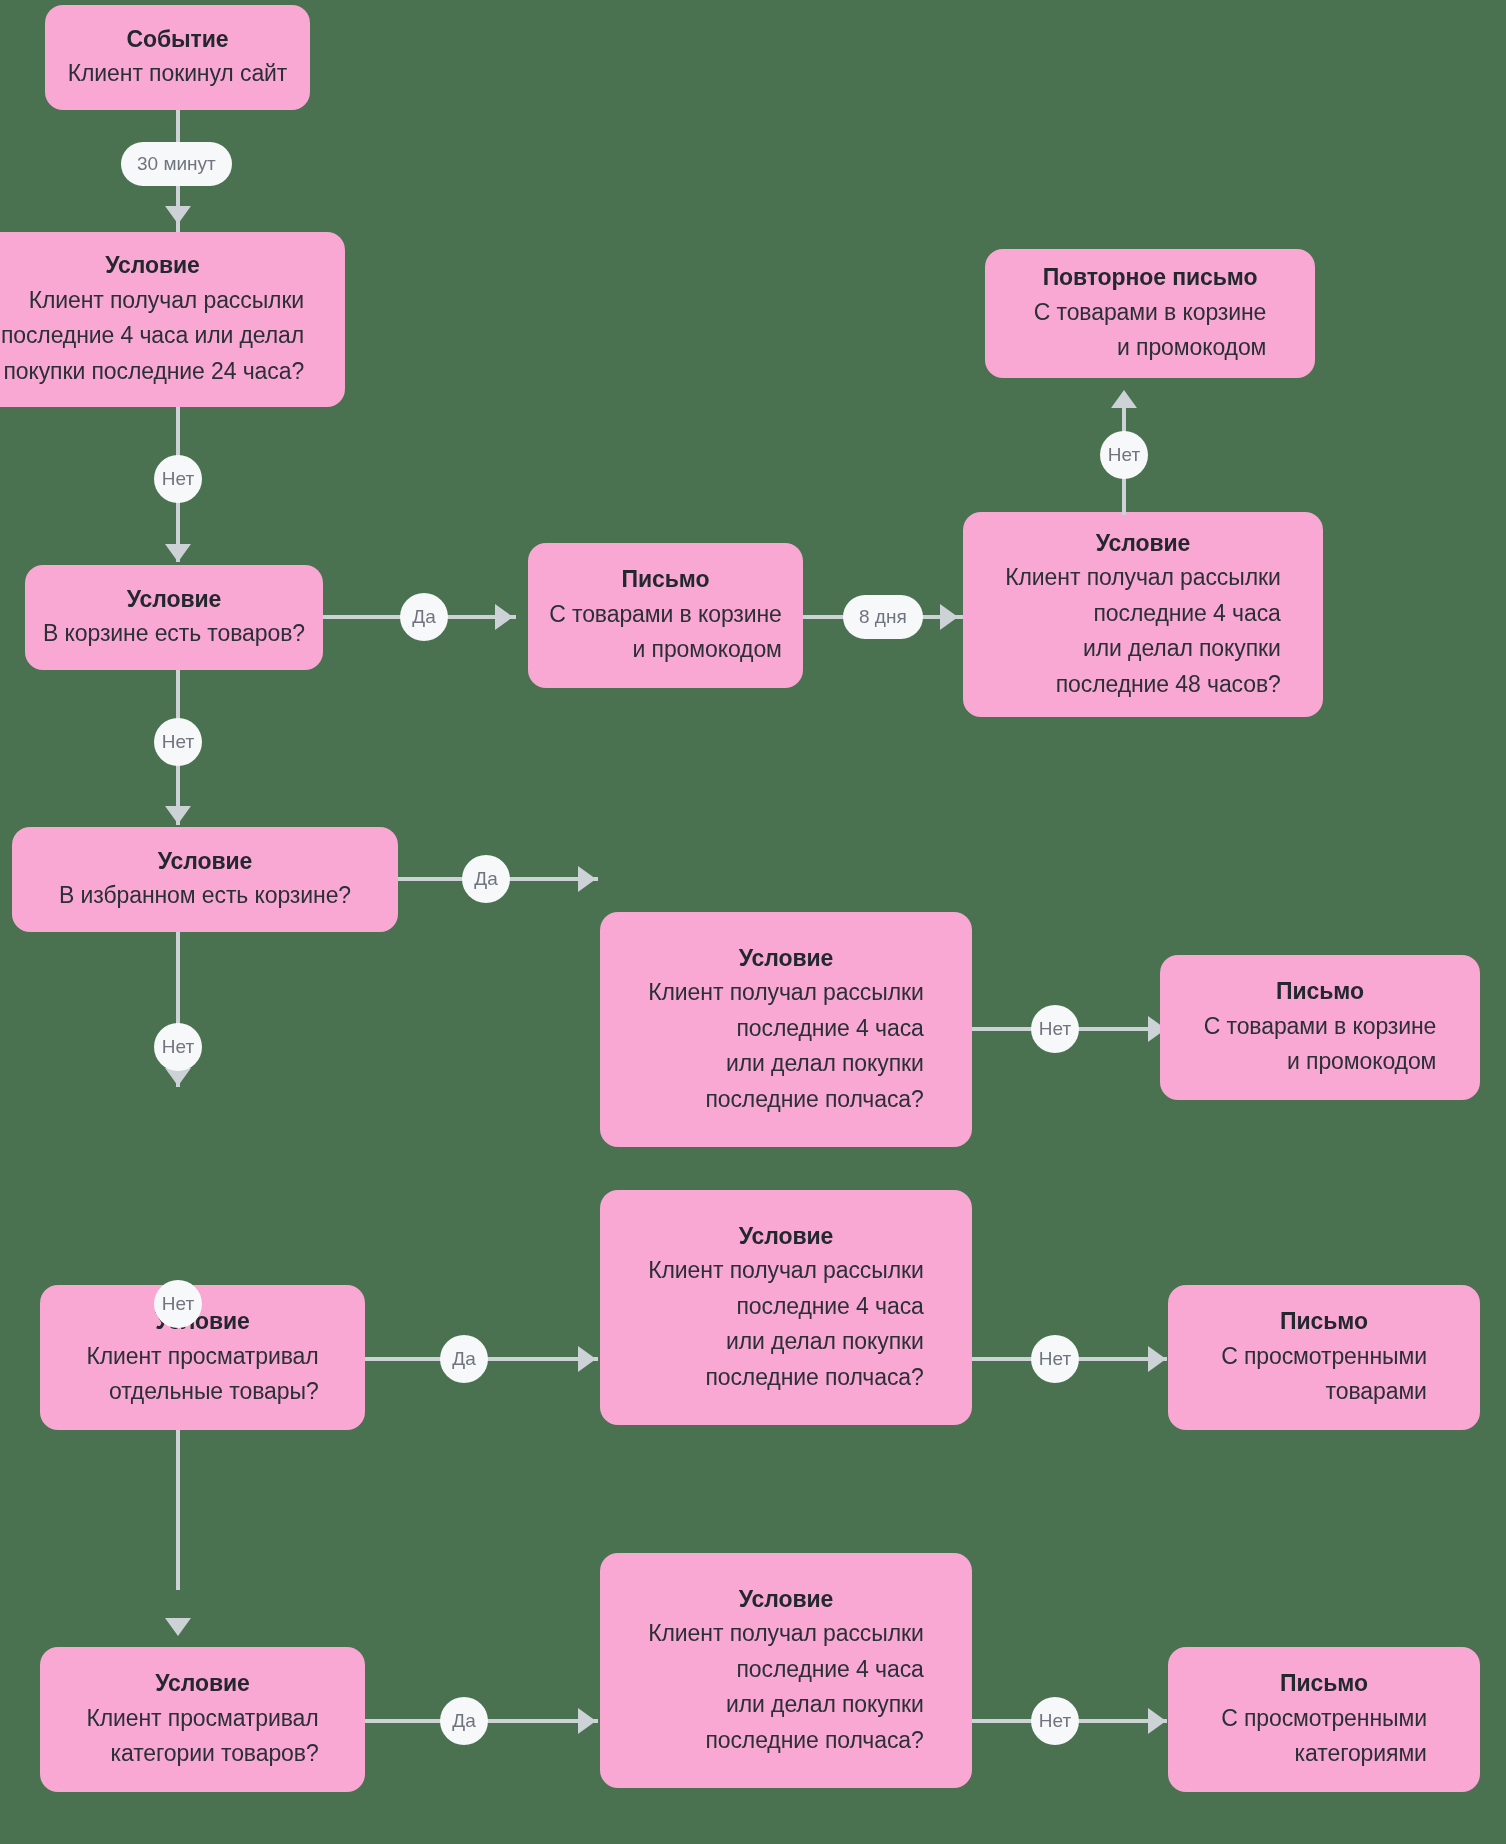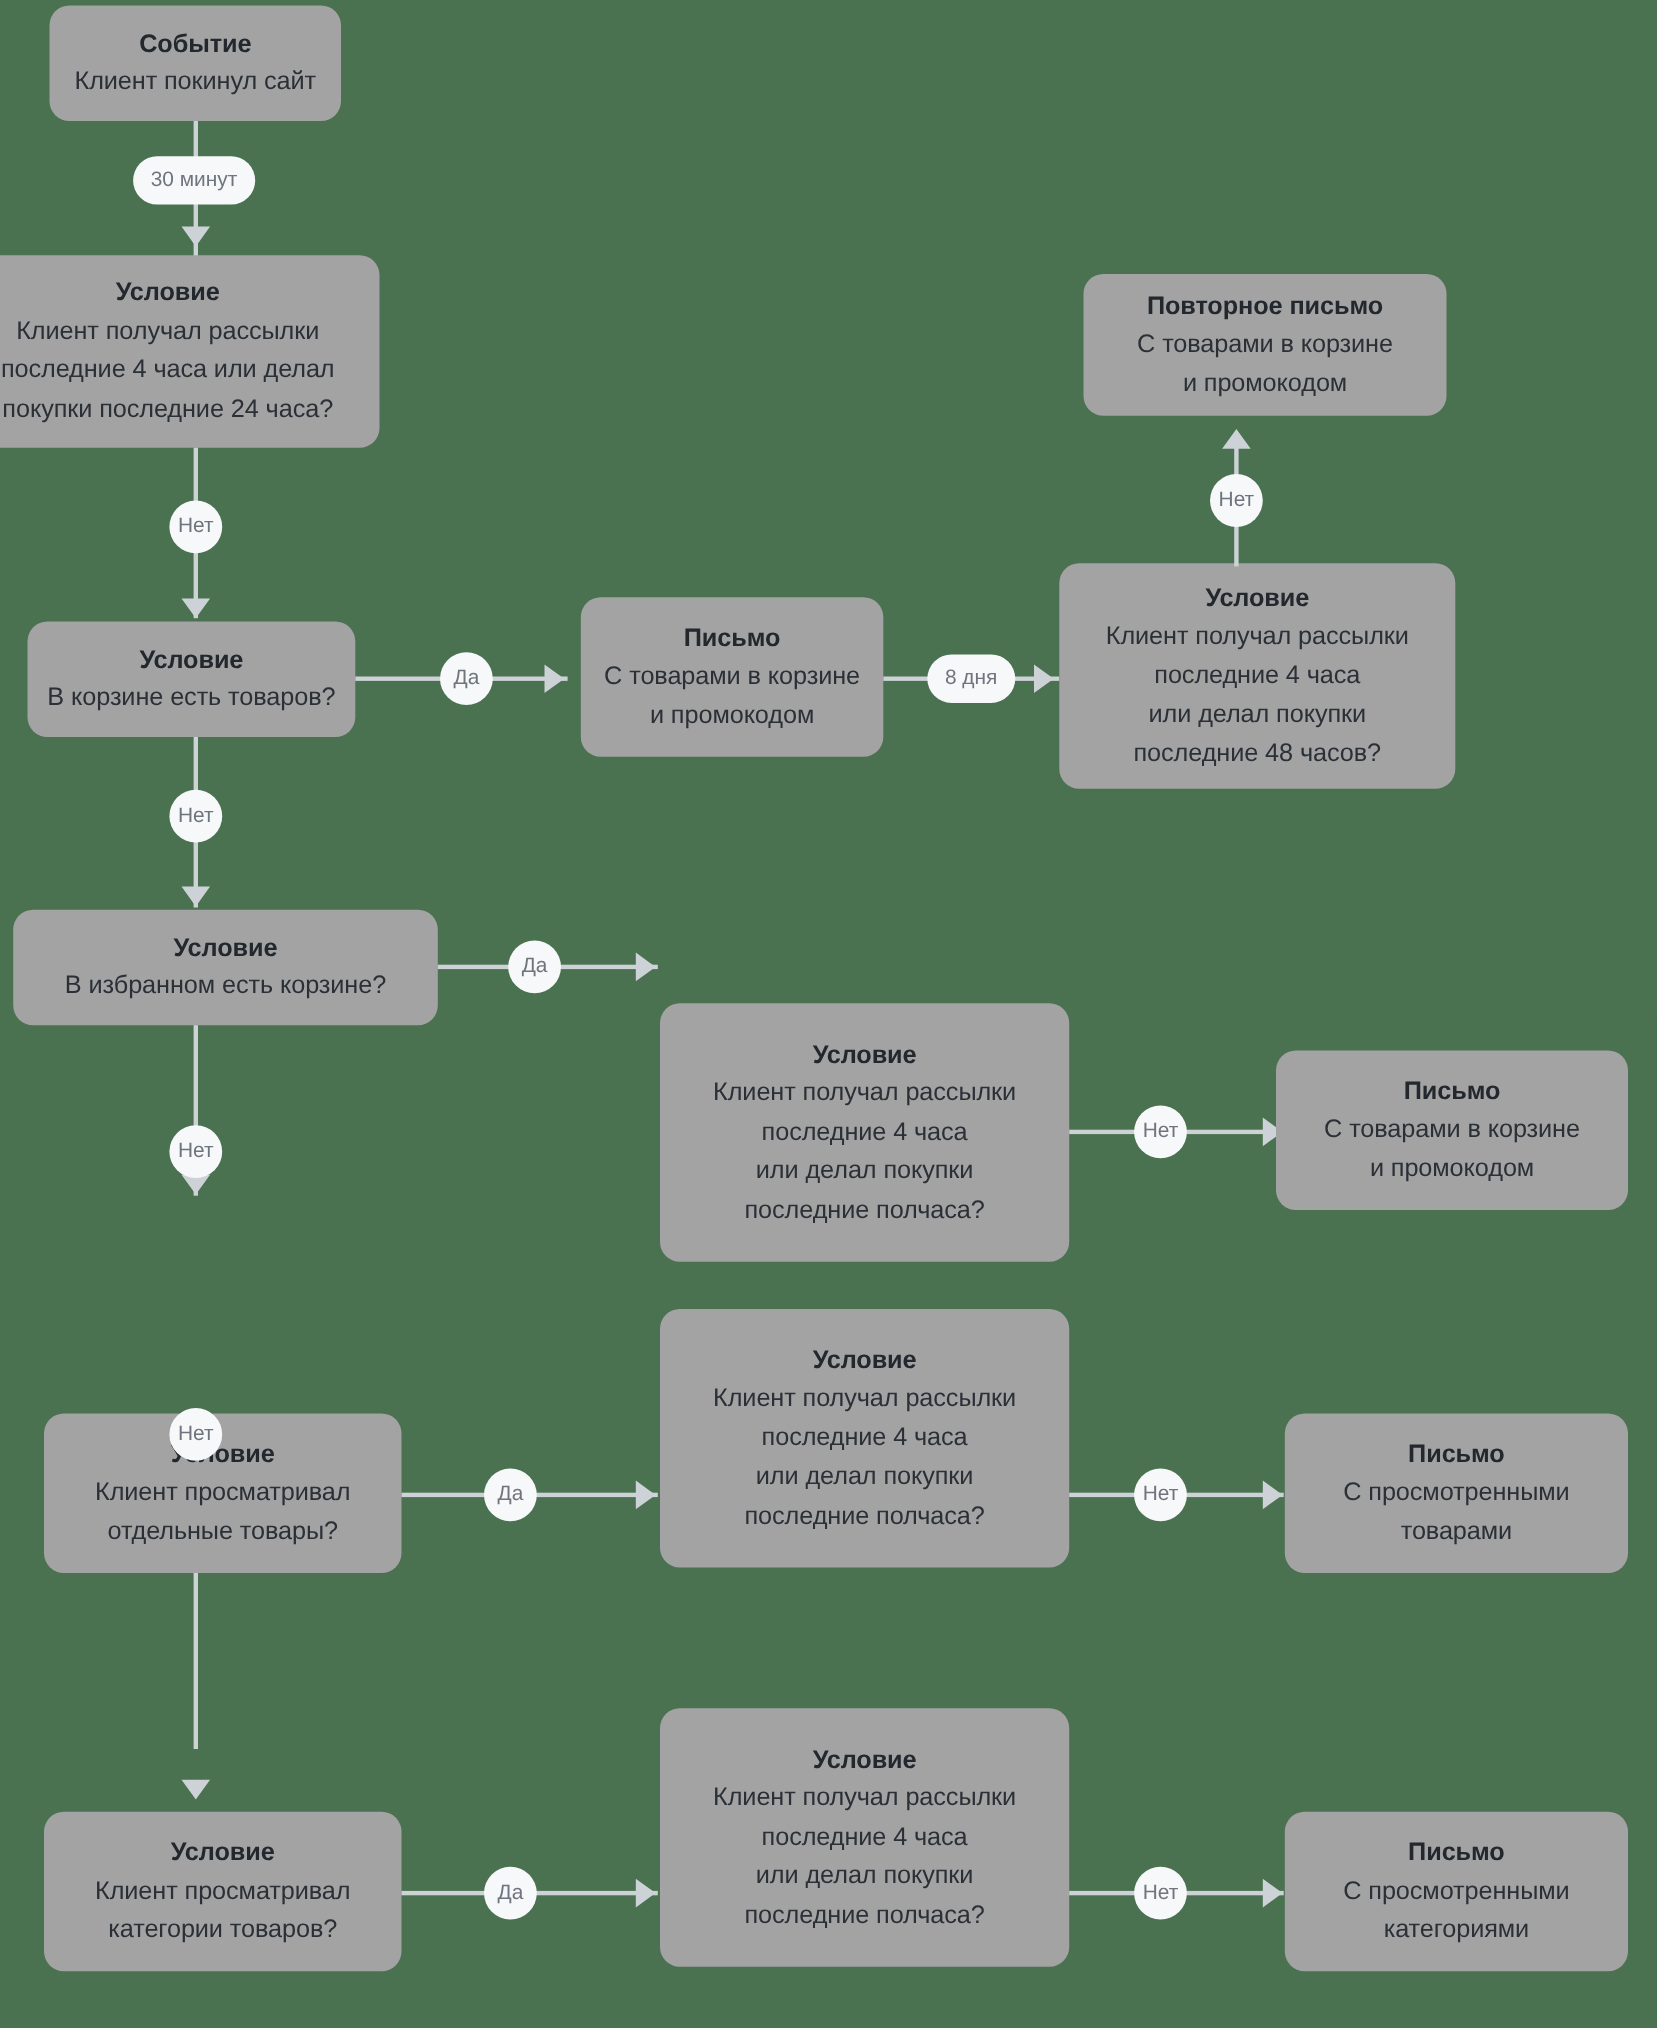"Событие" .node { background: #a3a3a3 -> #f9a8d4 }
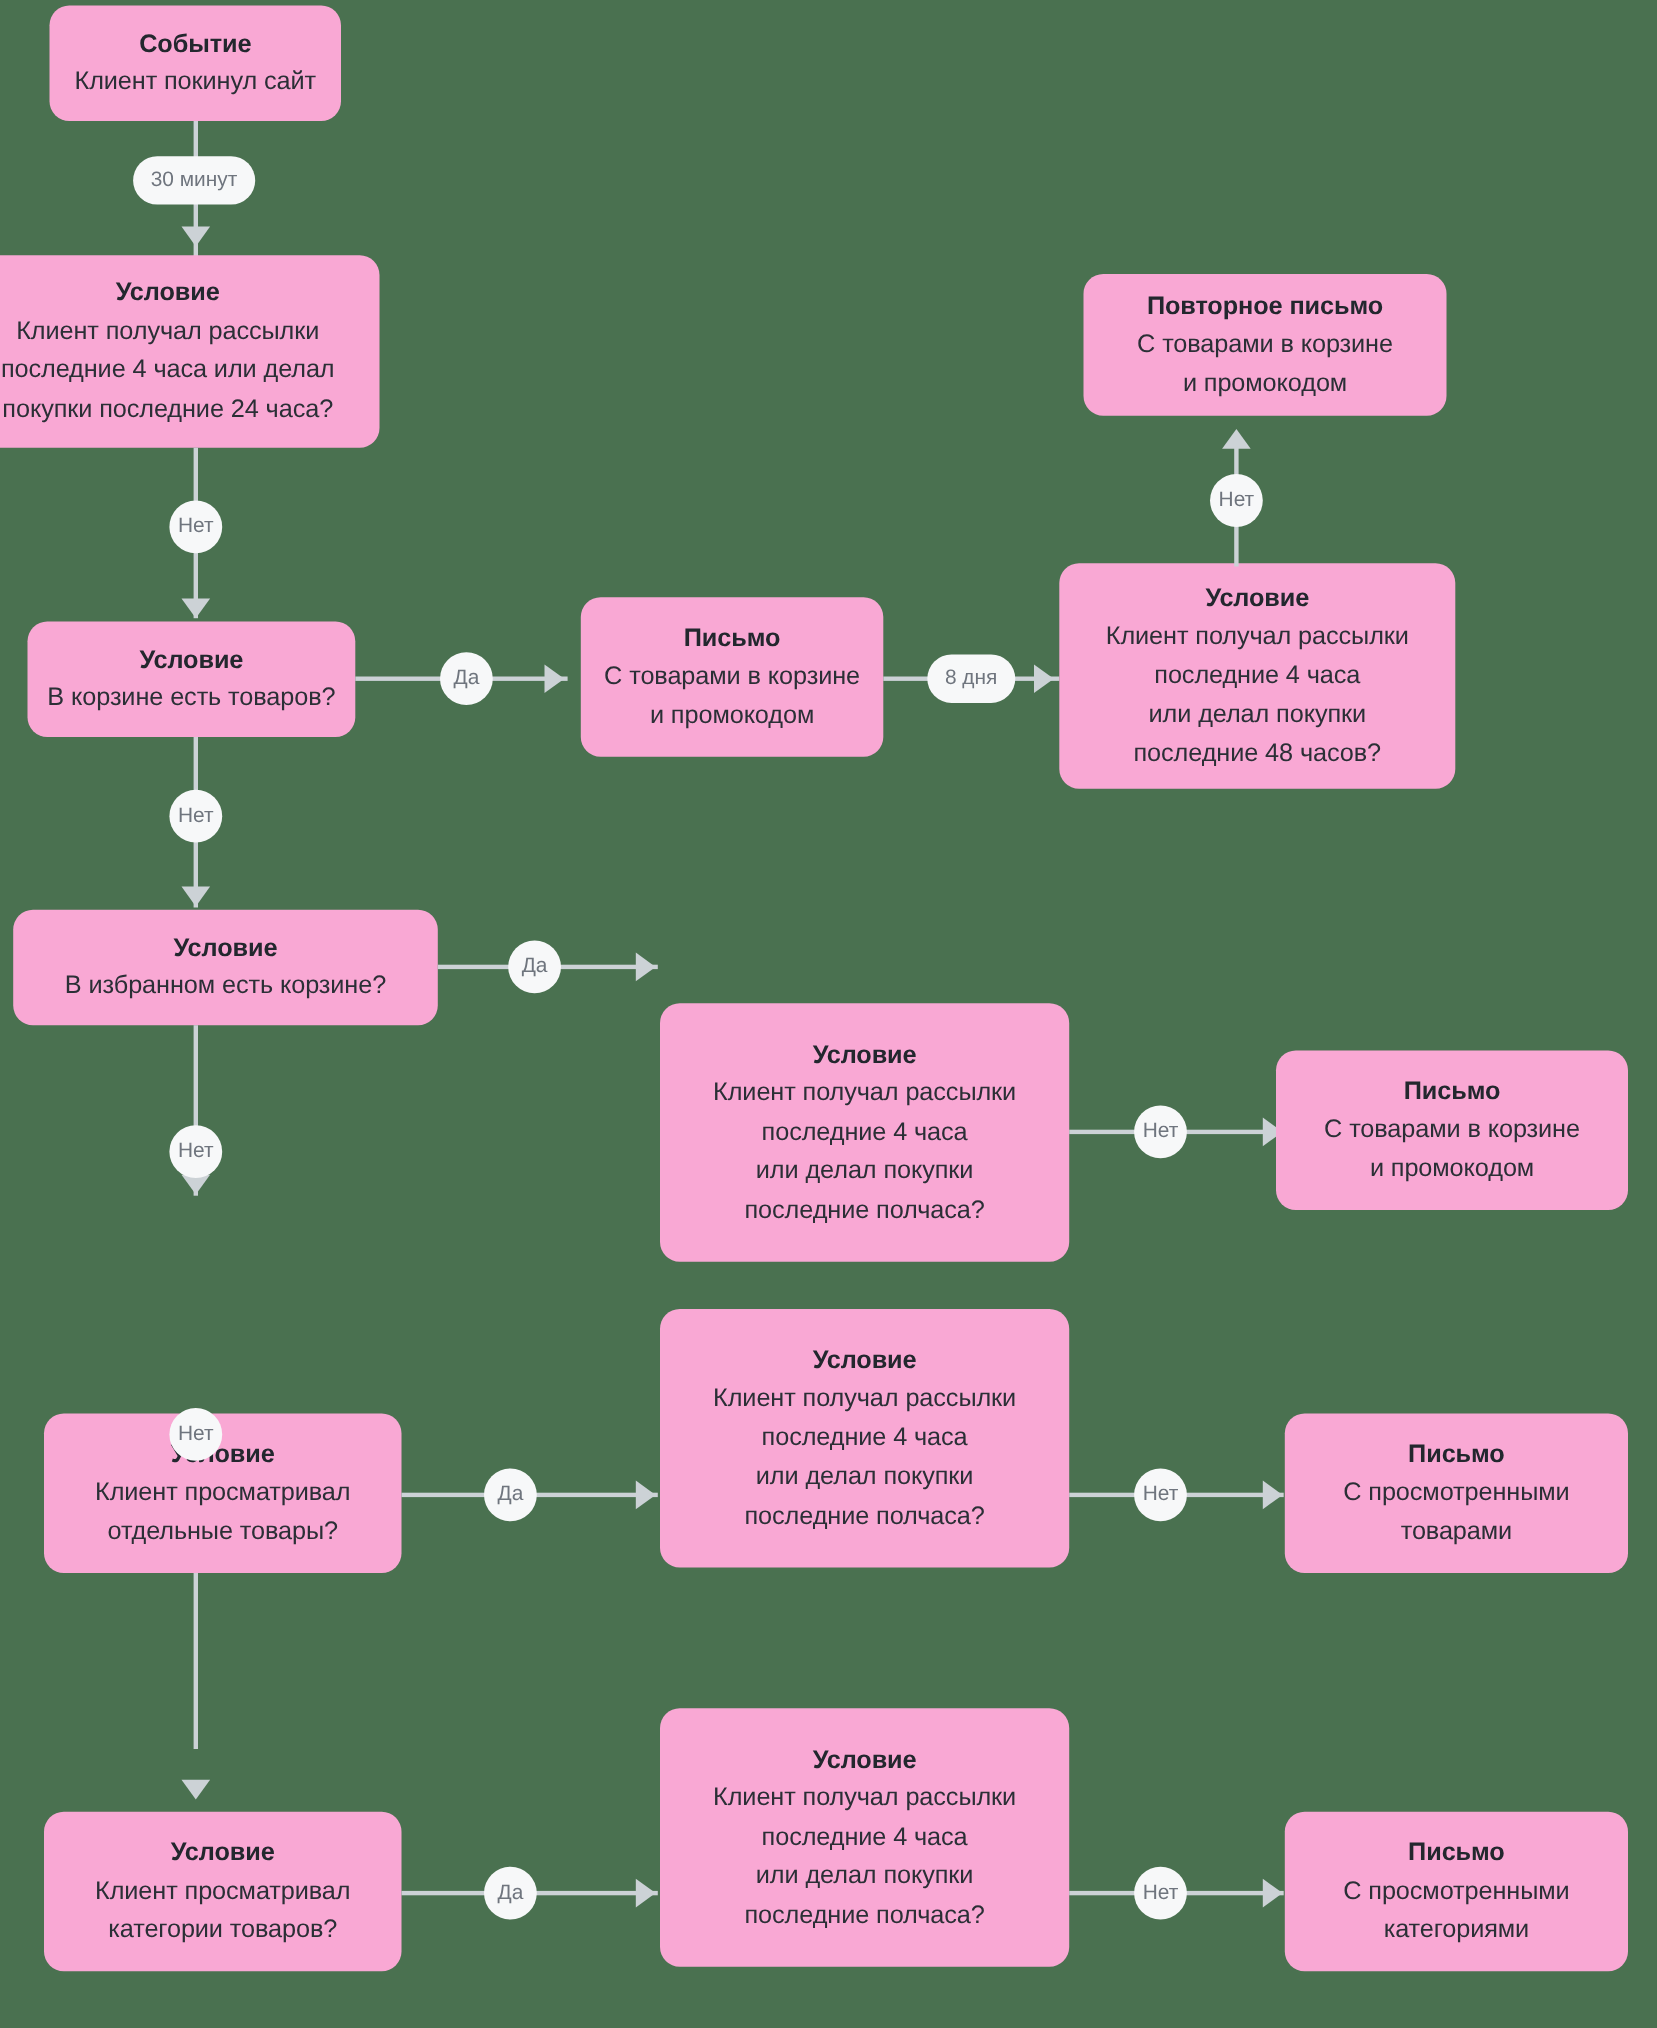"Клиент покинул сайт" .node .body { text-align: none -> right }
